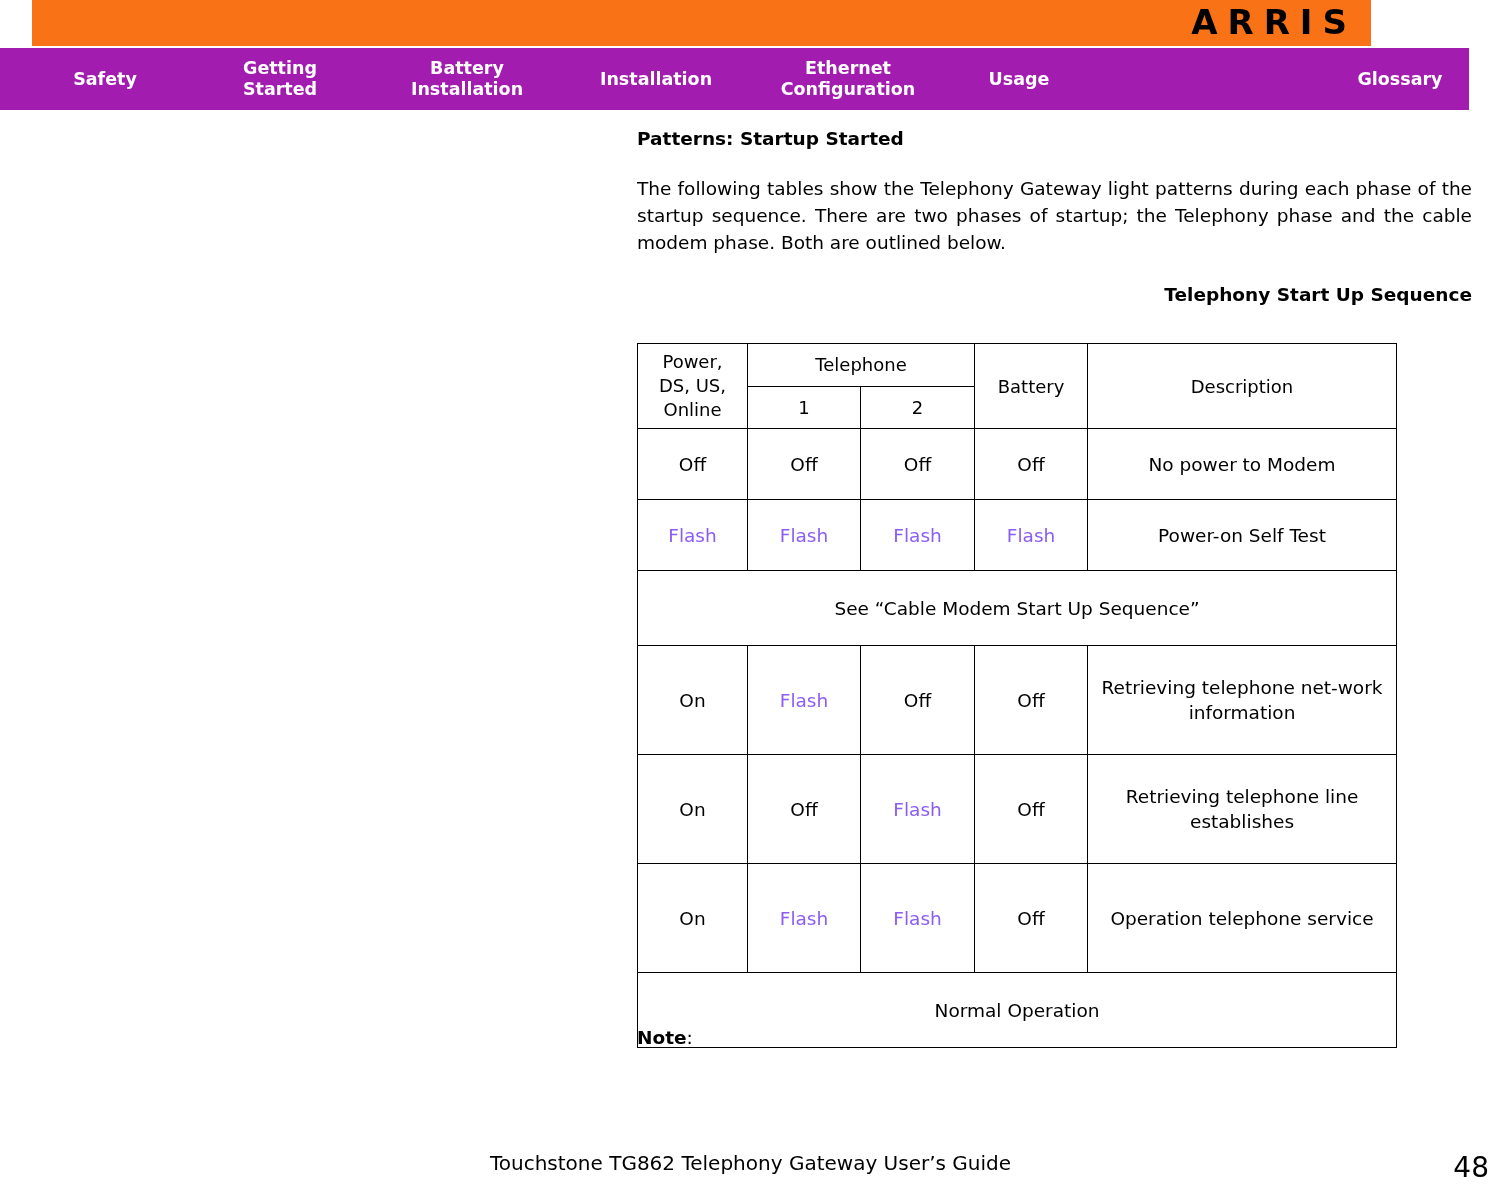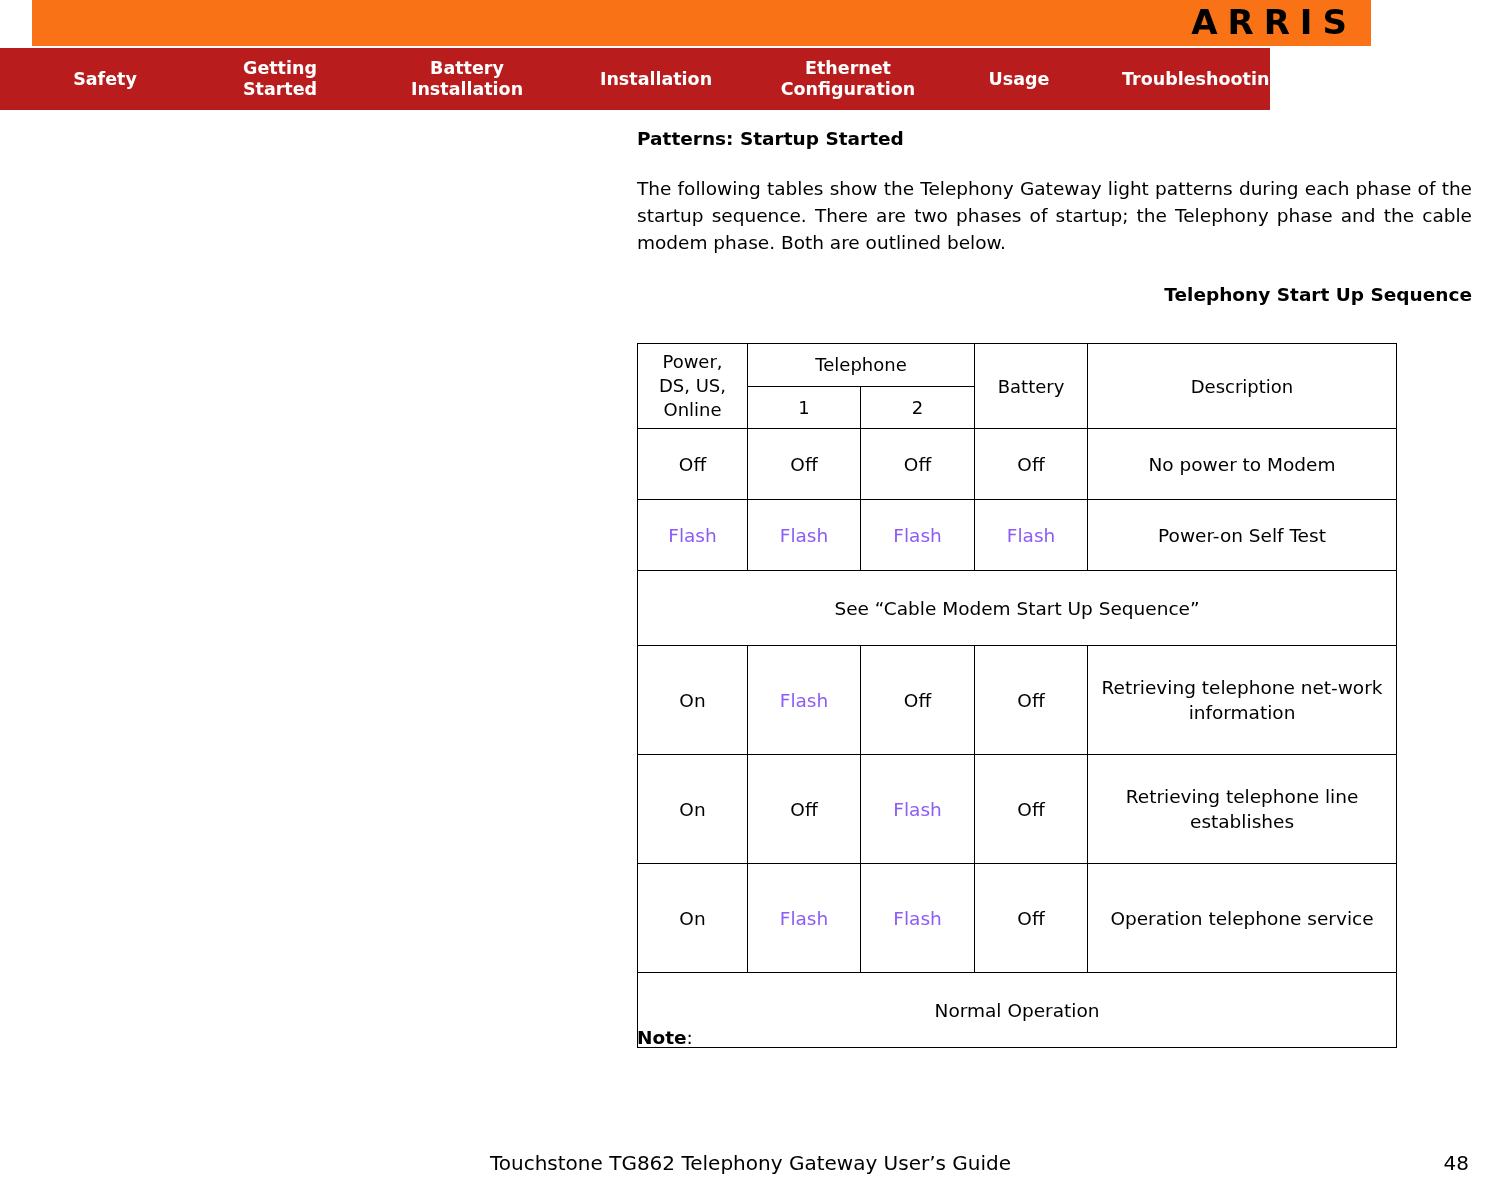"Safety" .navbar { background: #b91c1c -> #a21caf; width: 1270px -> 1469px }
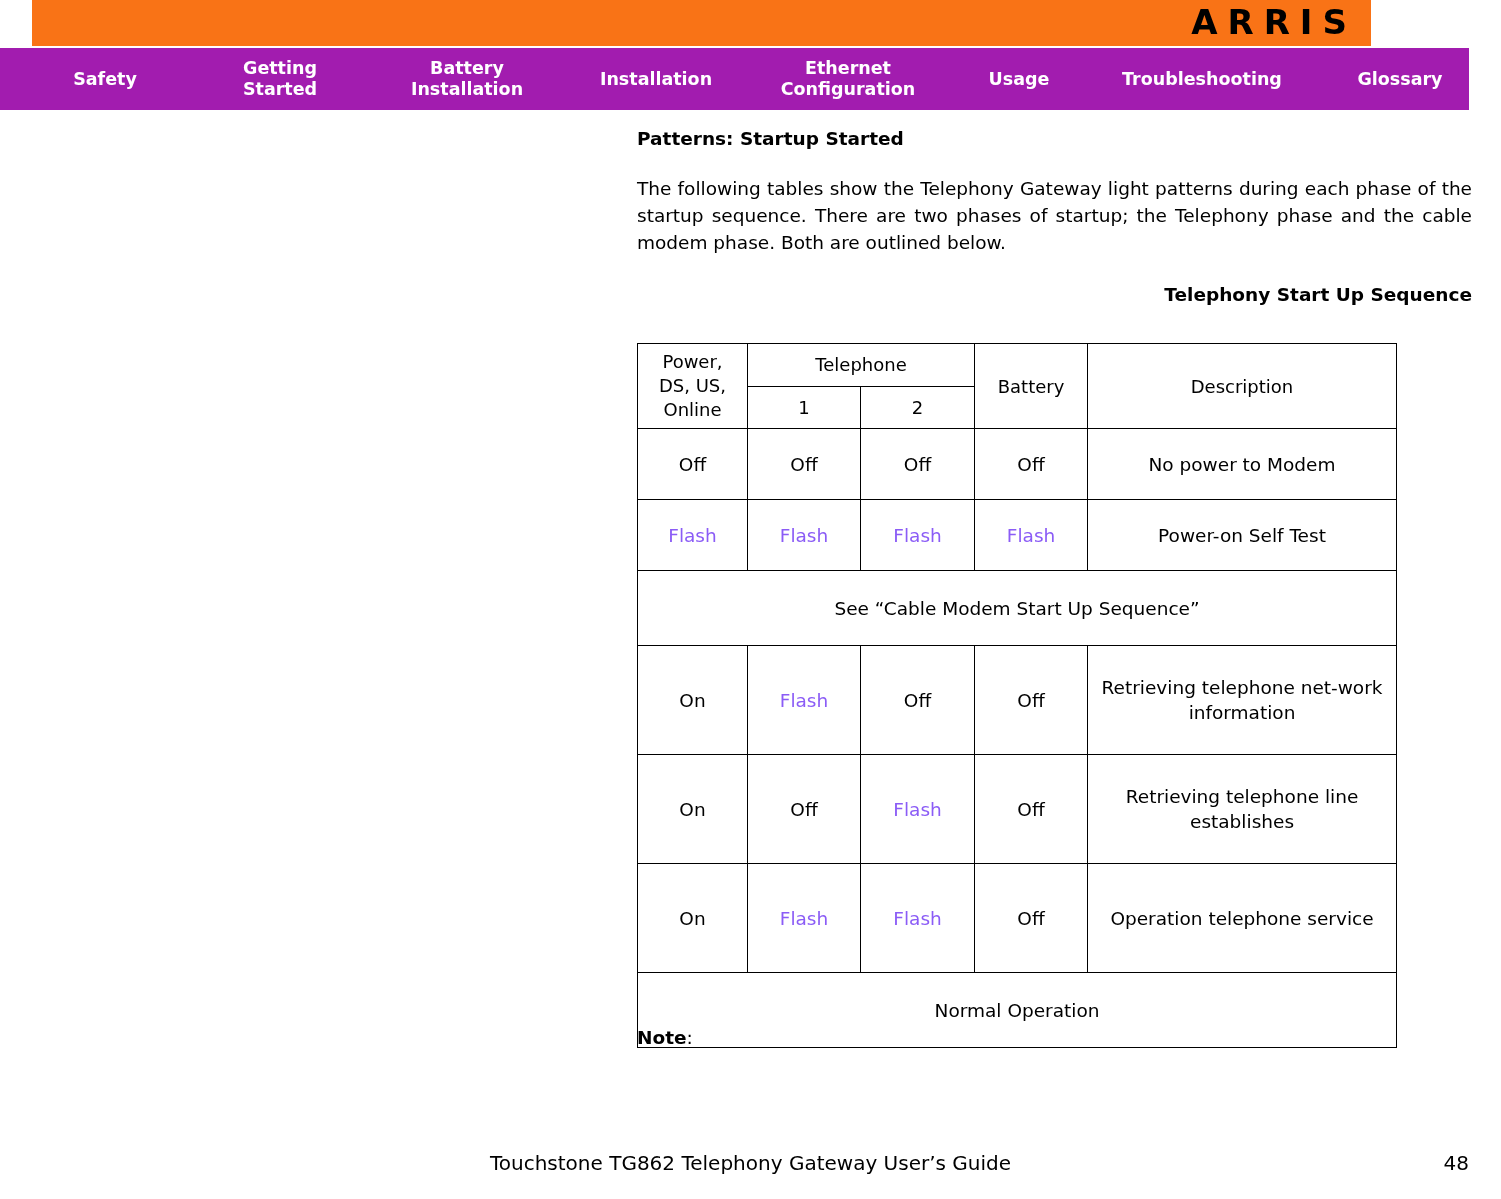"Troubleshooting" div.nav-item { html: <div>Troubleshooting</div> -> none }
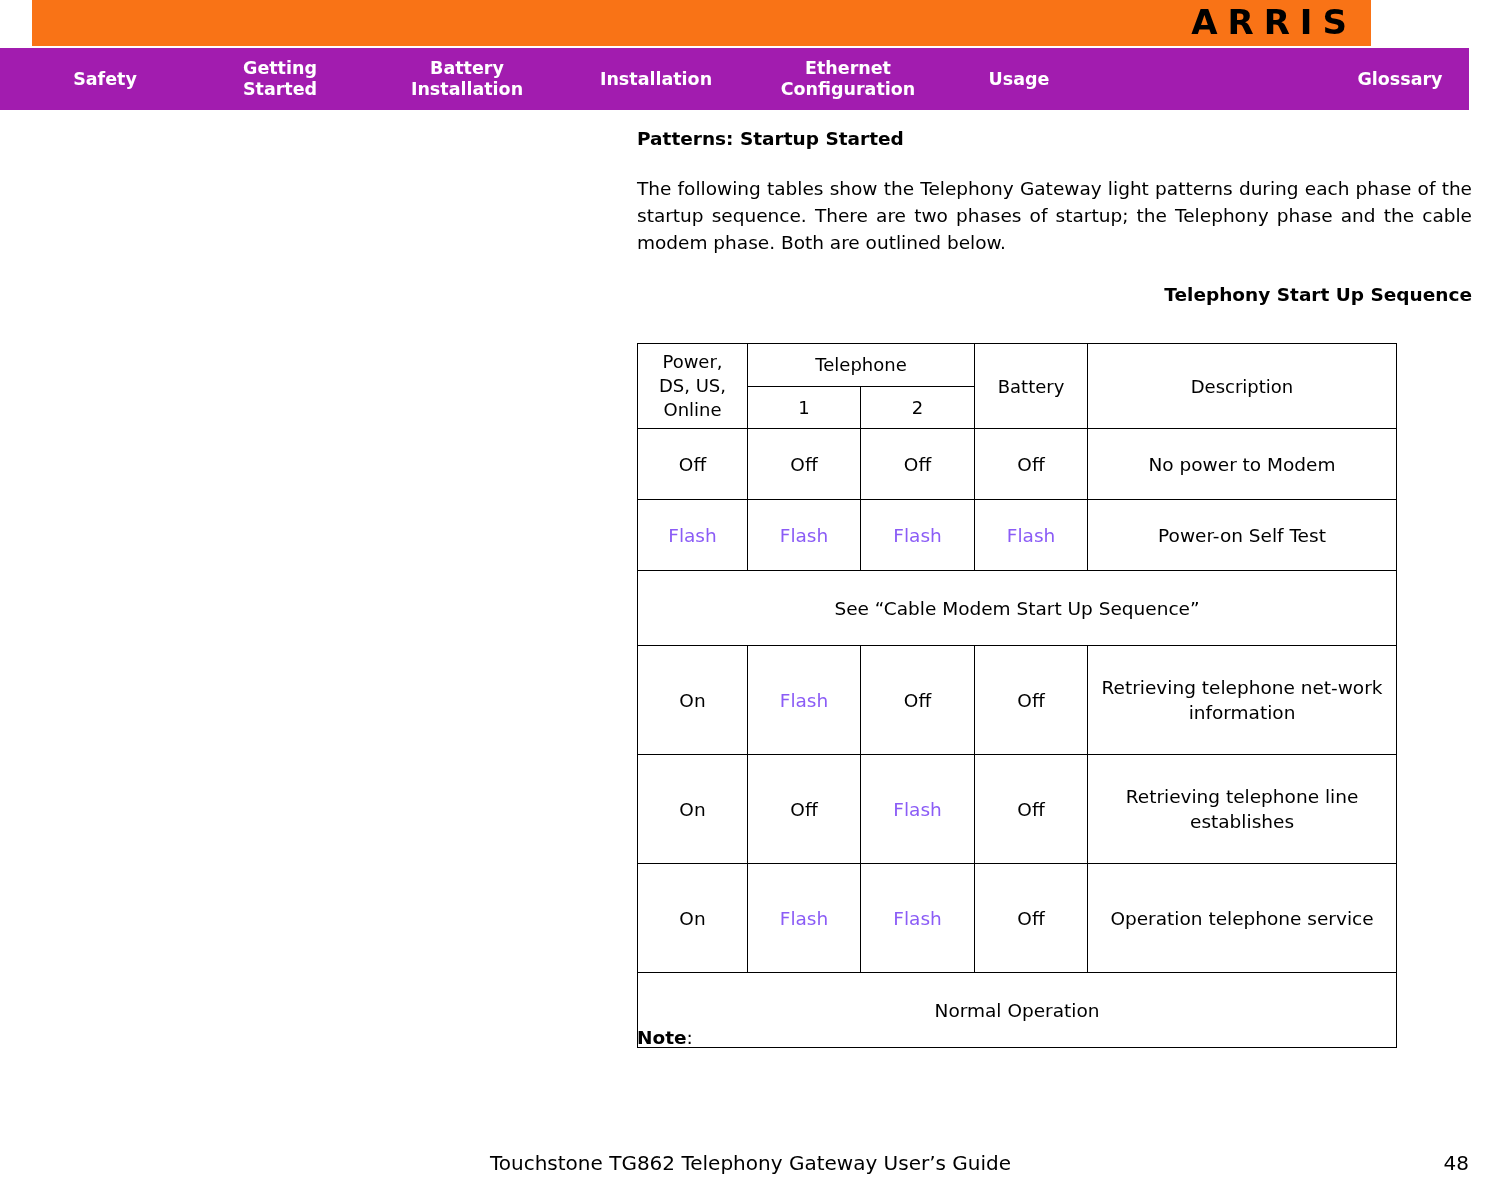"48" .footer-page { font-size: 20px -> 28px; right: 32px -> 12px }
